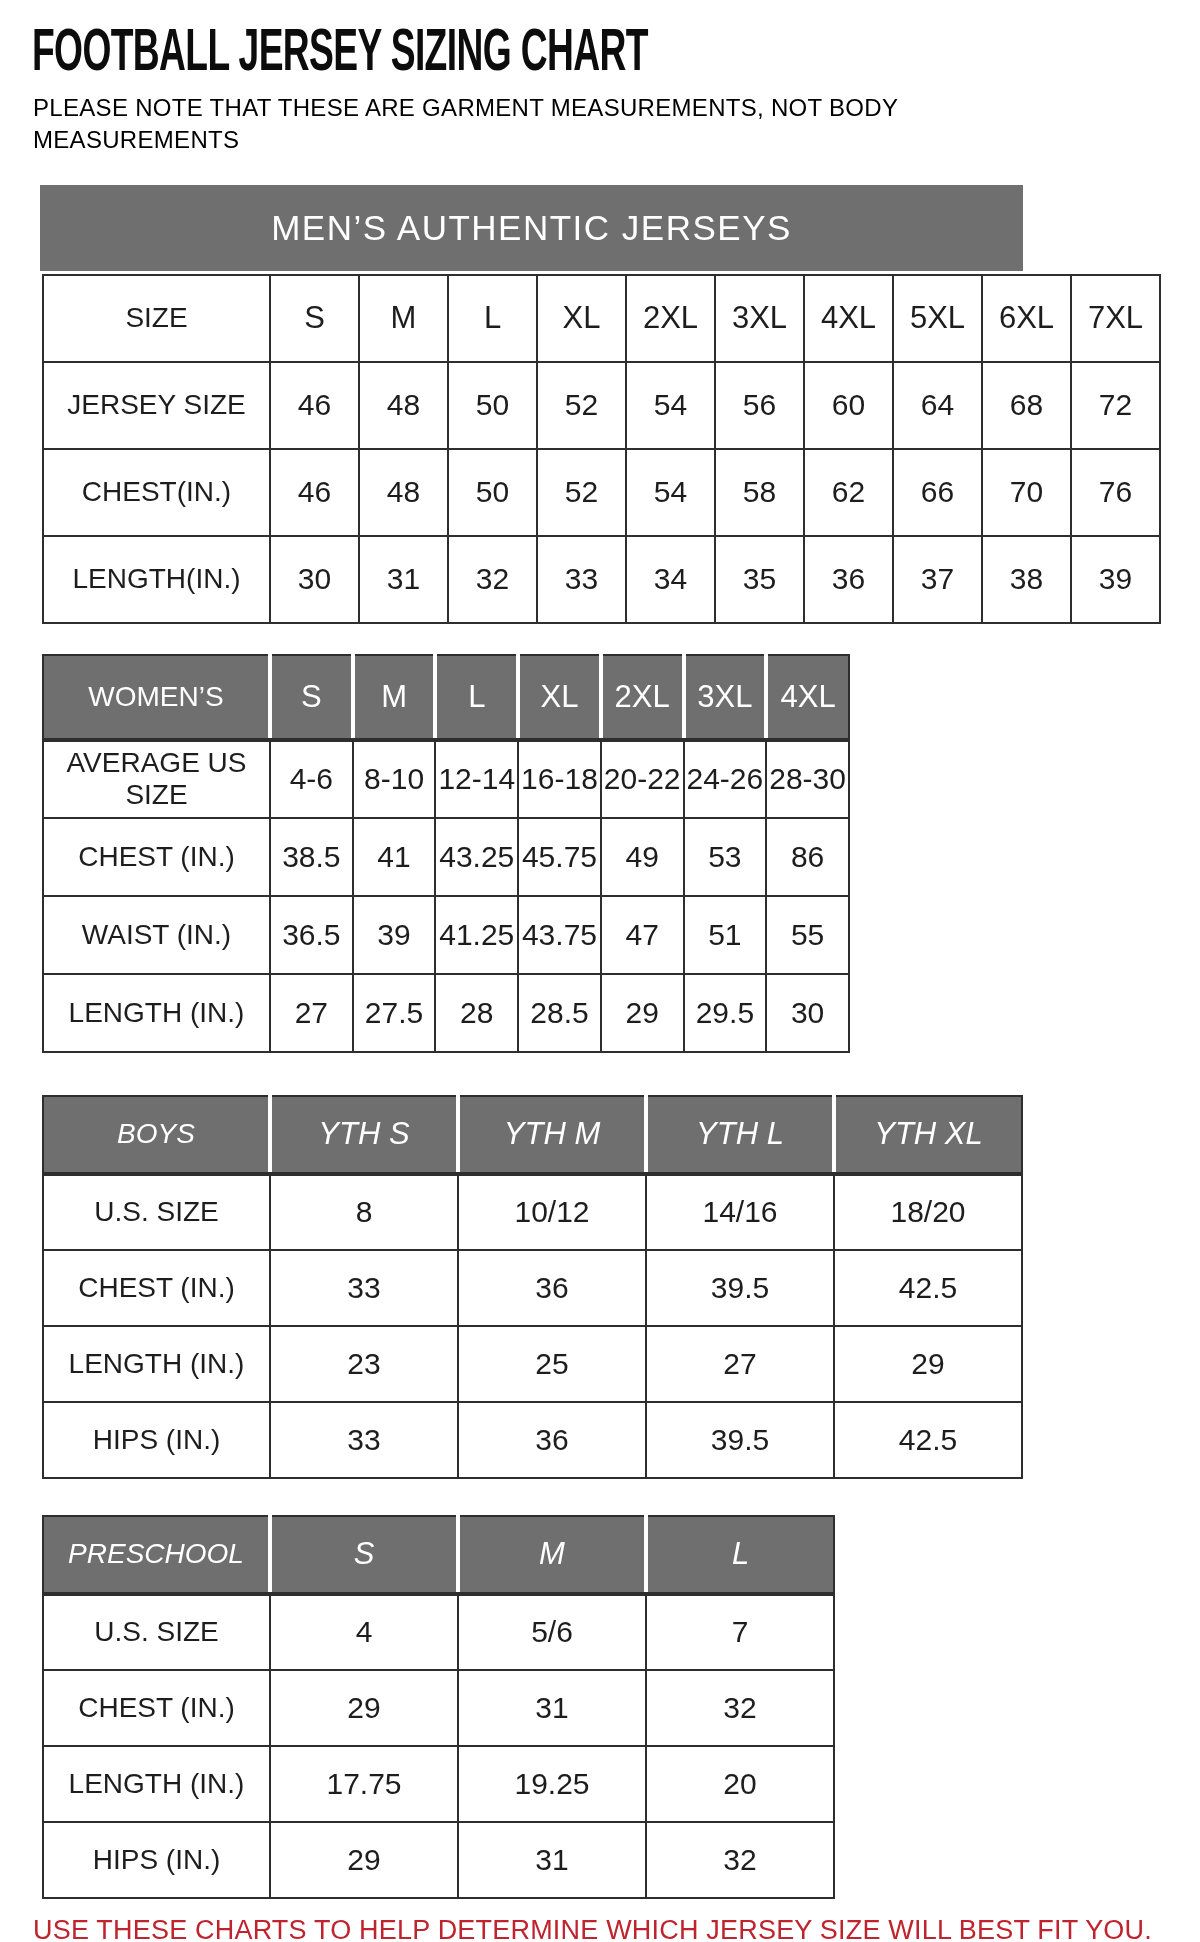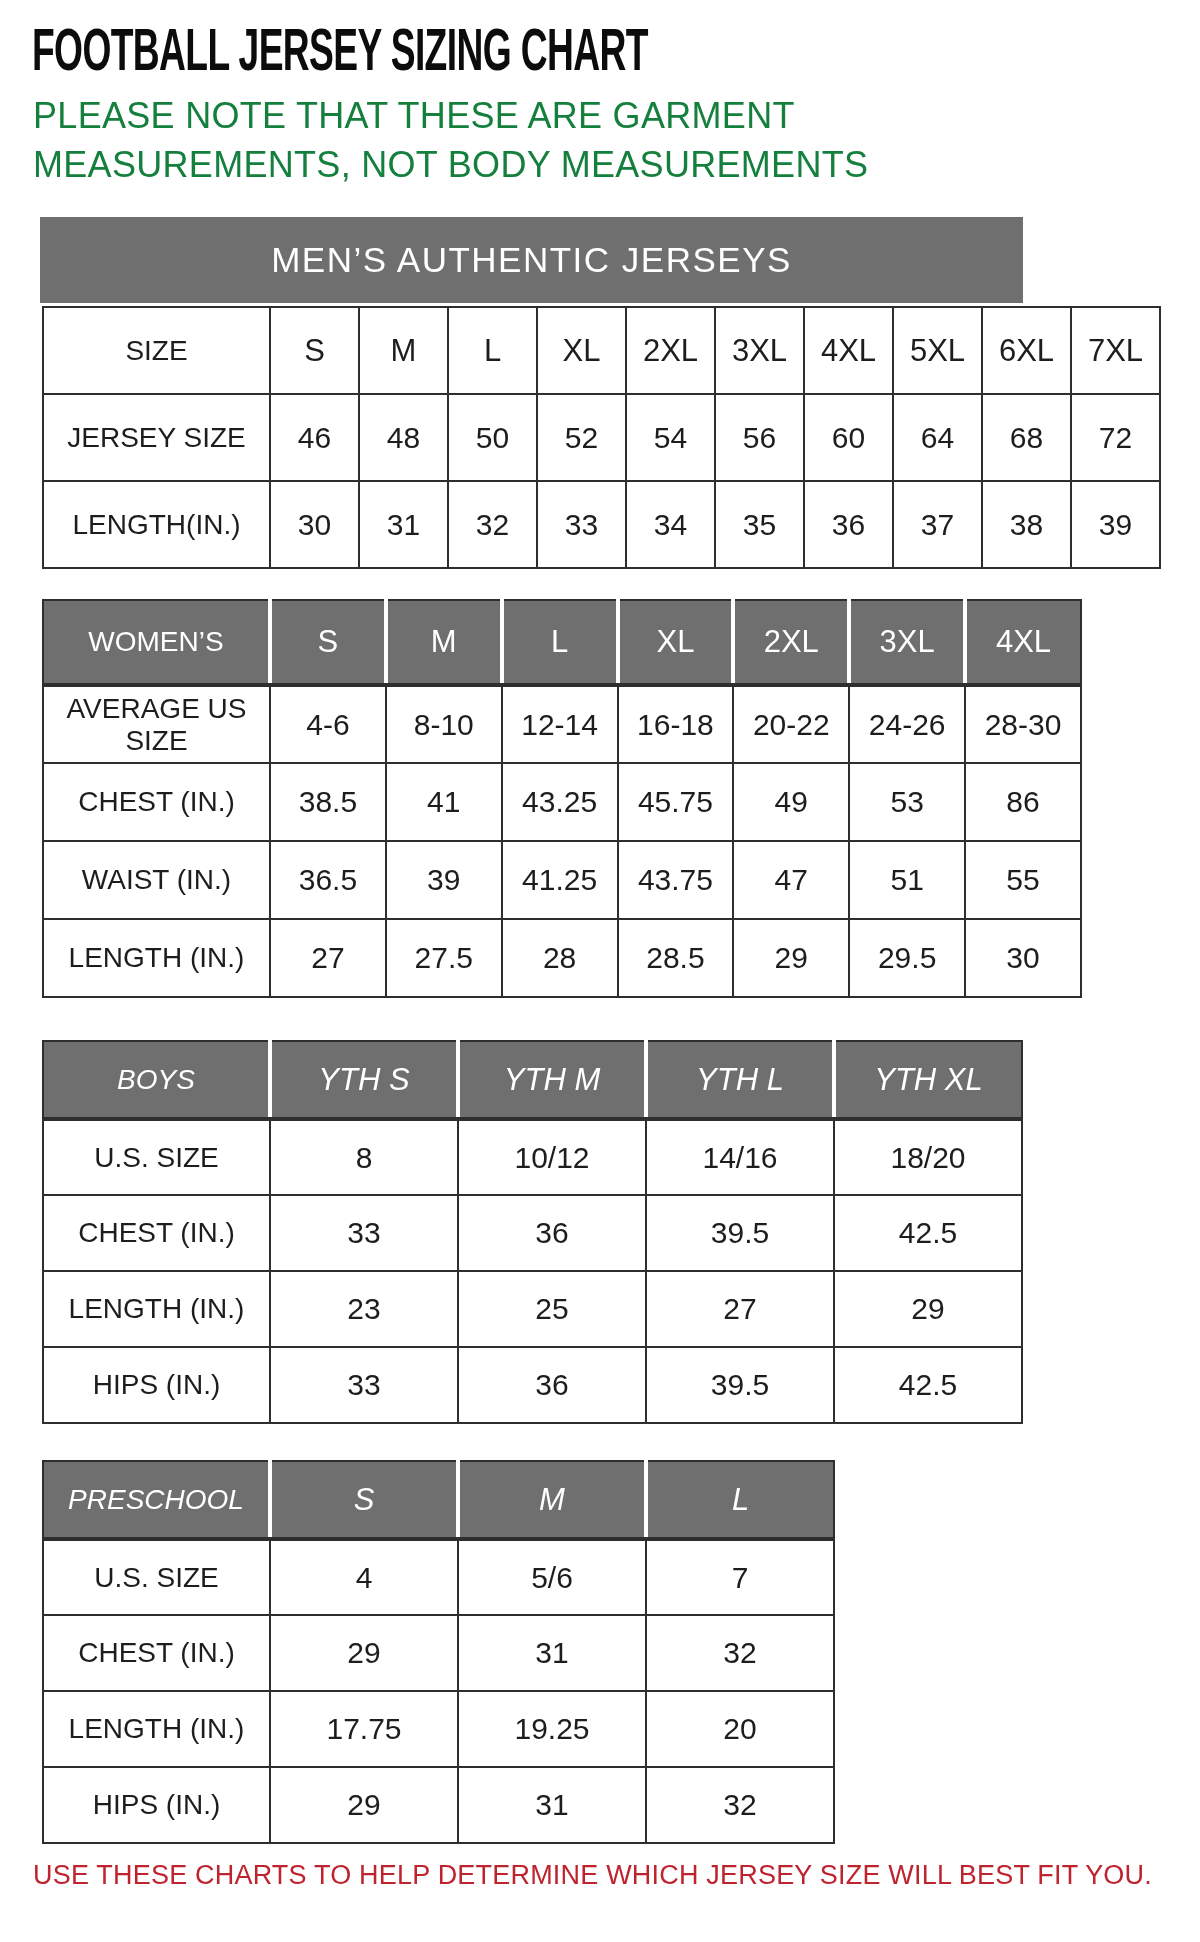"PLEASE NOTE THAT THESE ARE" .note { color: #15803d -> #000000; font-size: 36px -> 24px }
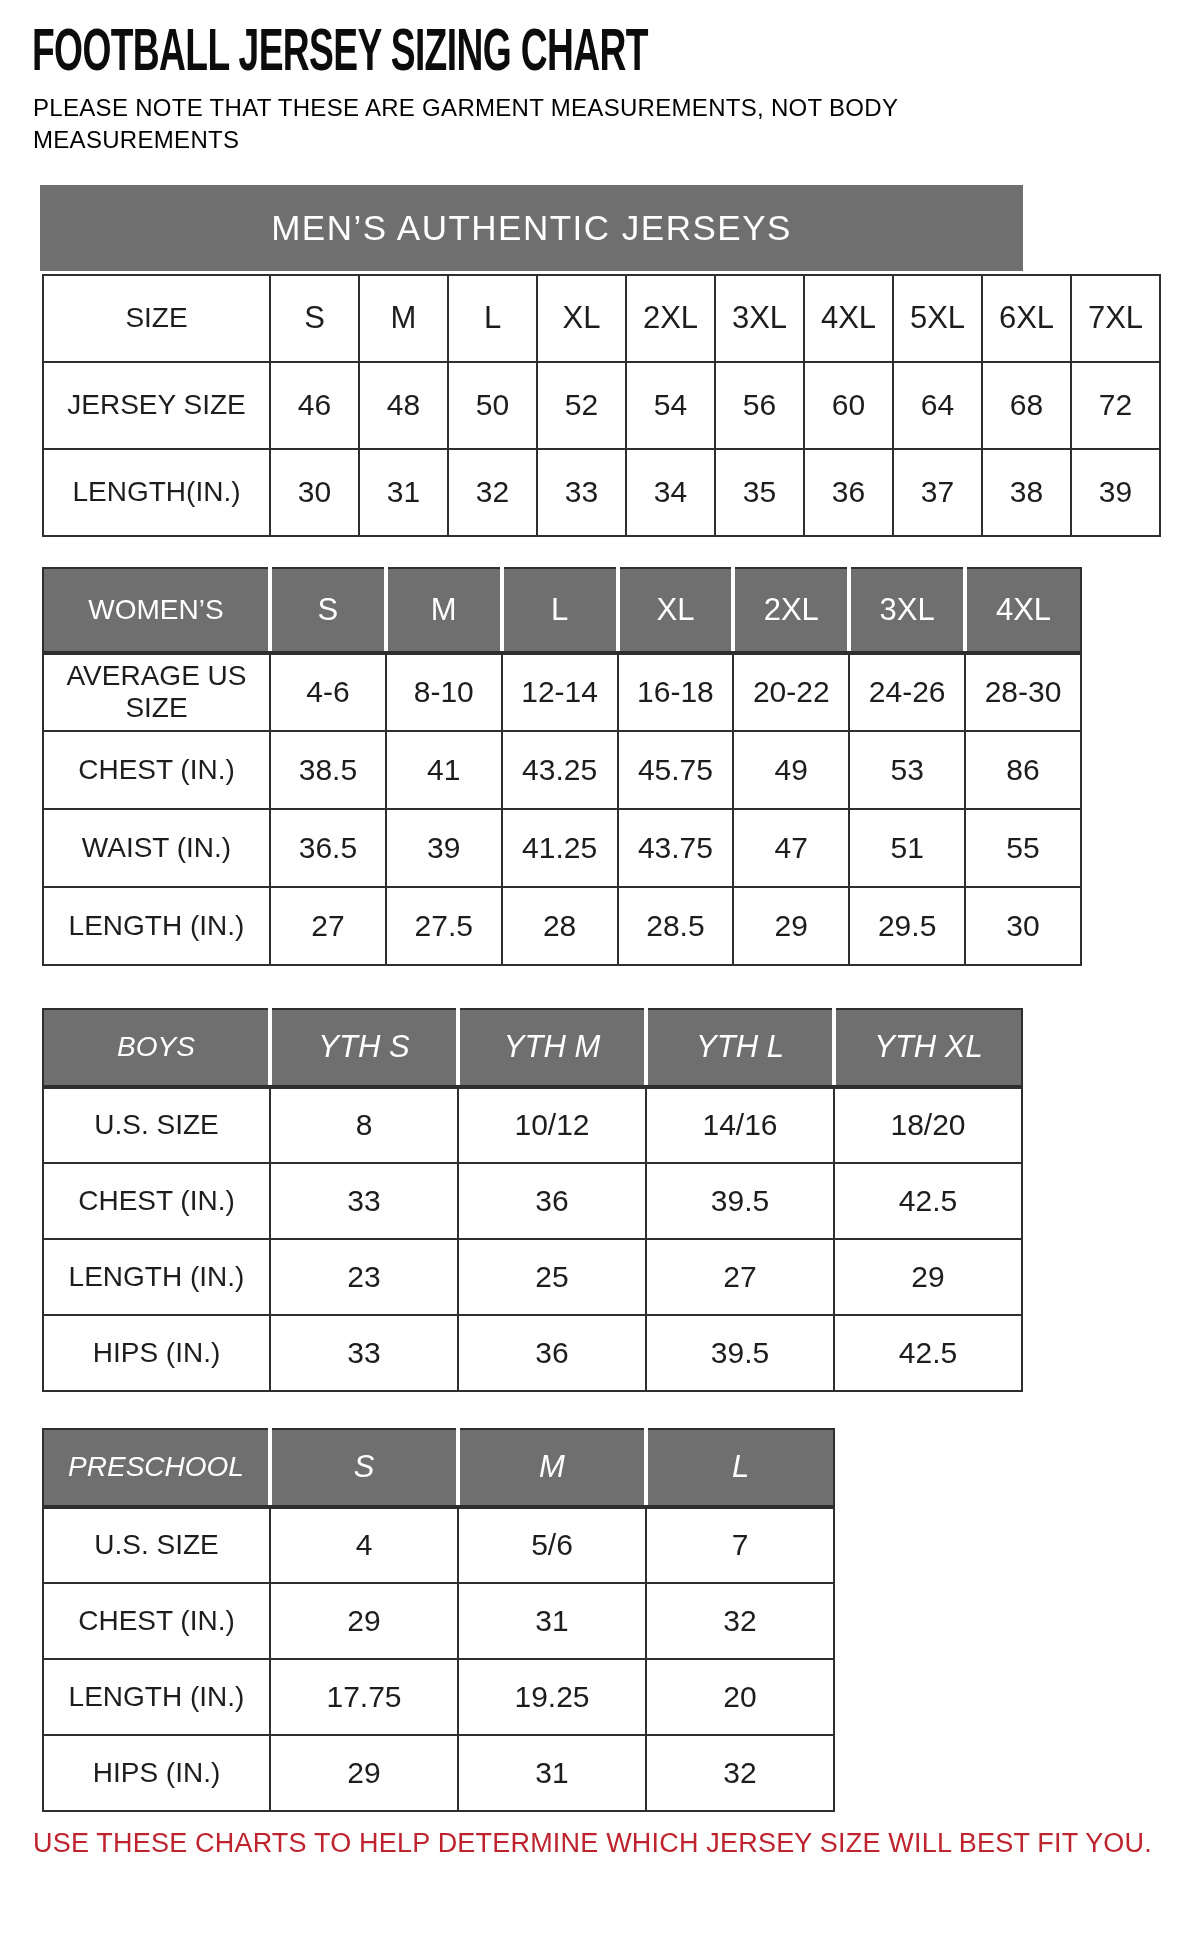"CHEST(IN.)" tr { html: none -> <tr> <th>CHEST(IN.)</th> <td>46</td> <td>48</td> <td>50</td> <td>52</td> <td>54</td> <td>58</td> <td>62</td> <td>66</td> <td>70</td> <td>76</td> </tr> }
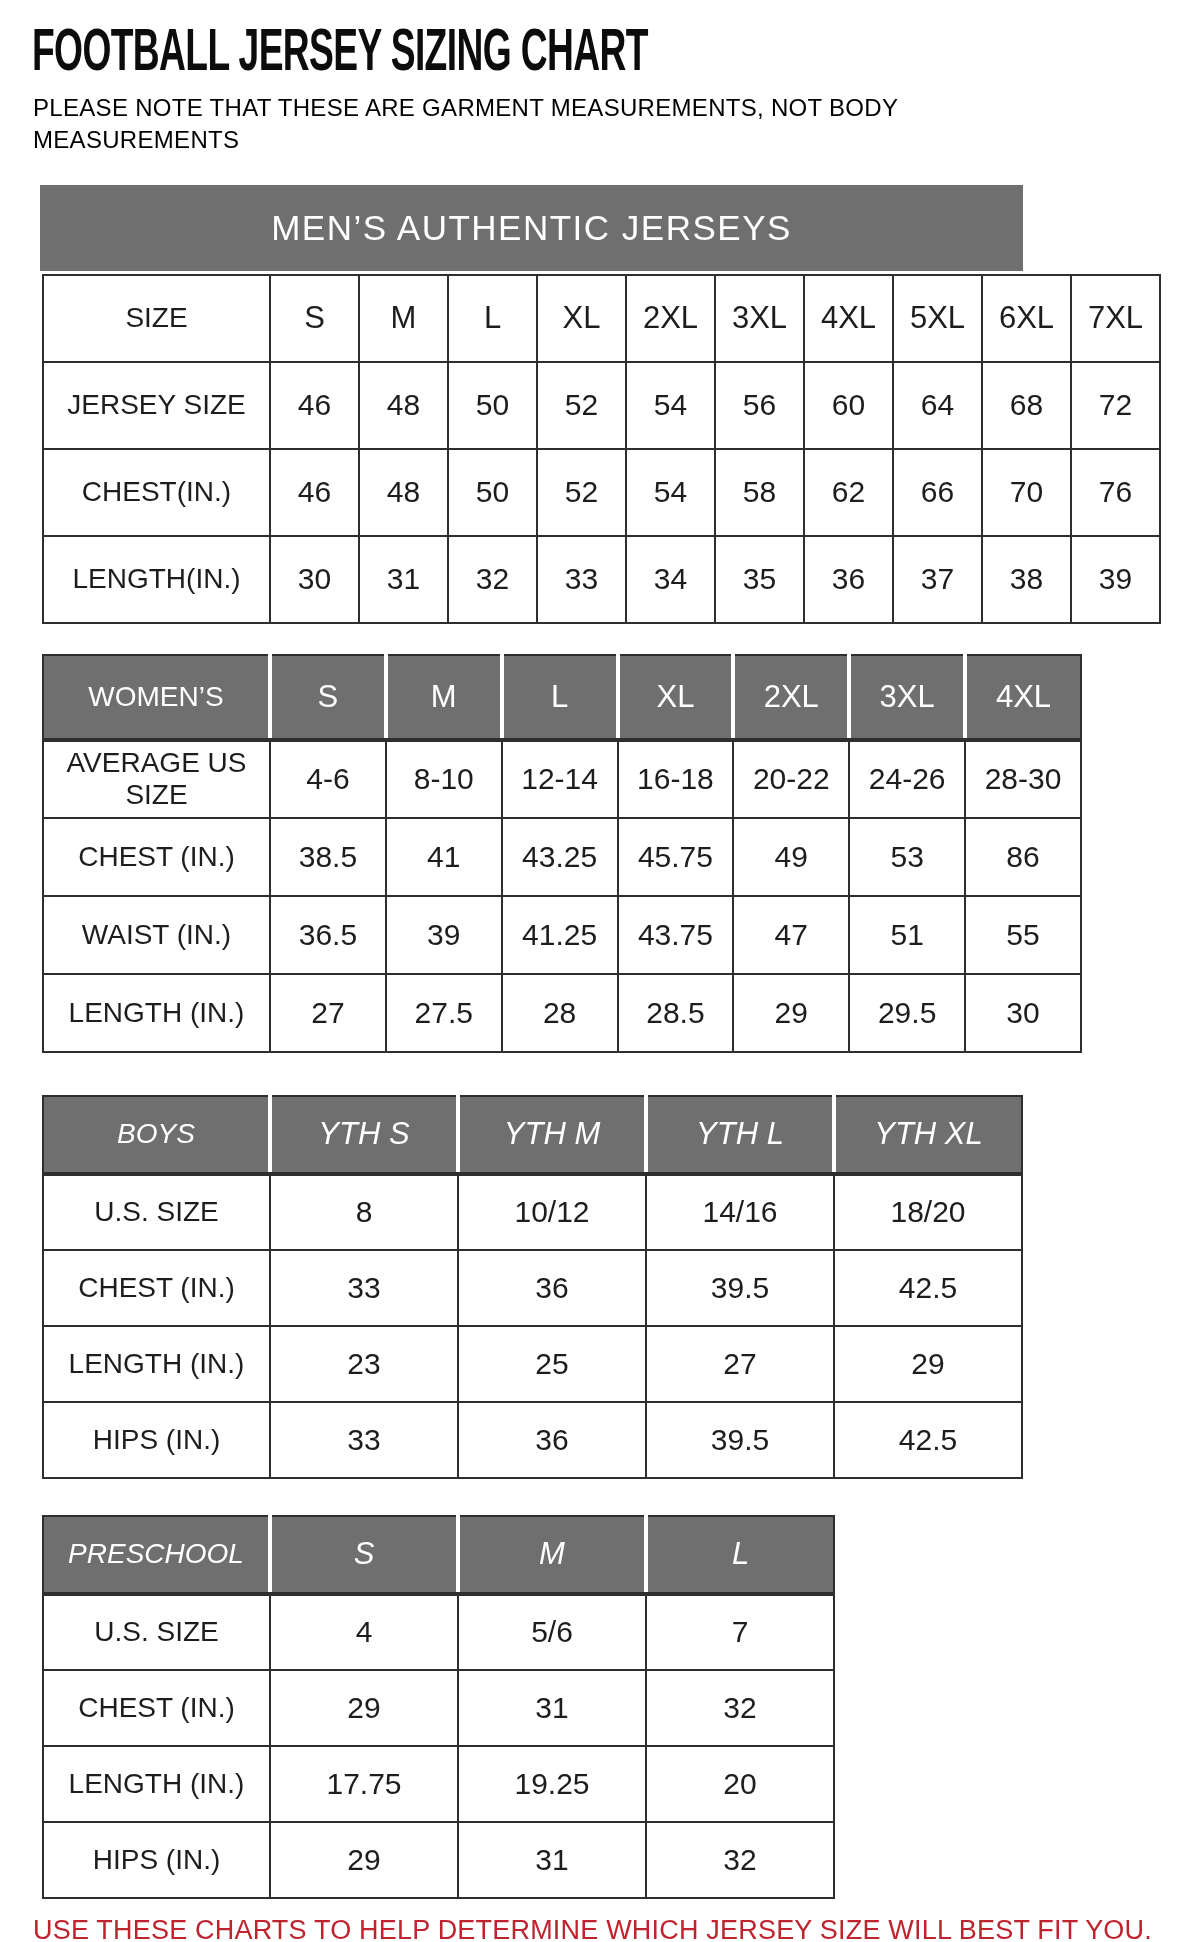"WOMEN’S" table.womens { width: 1040px -> 808px }
